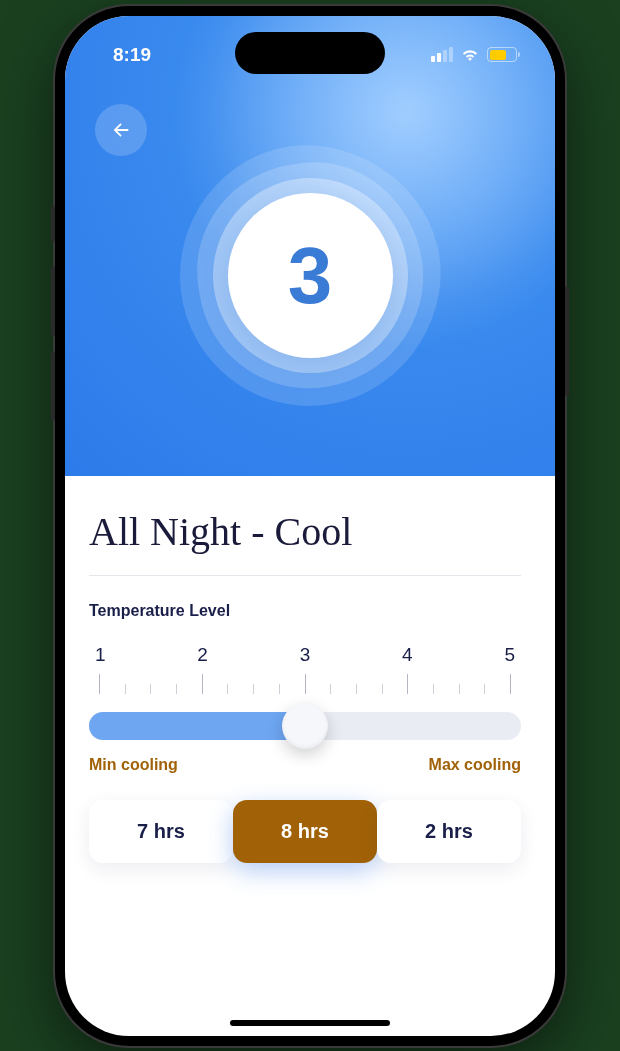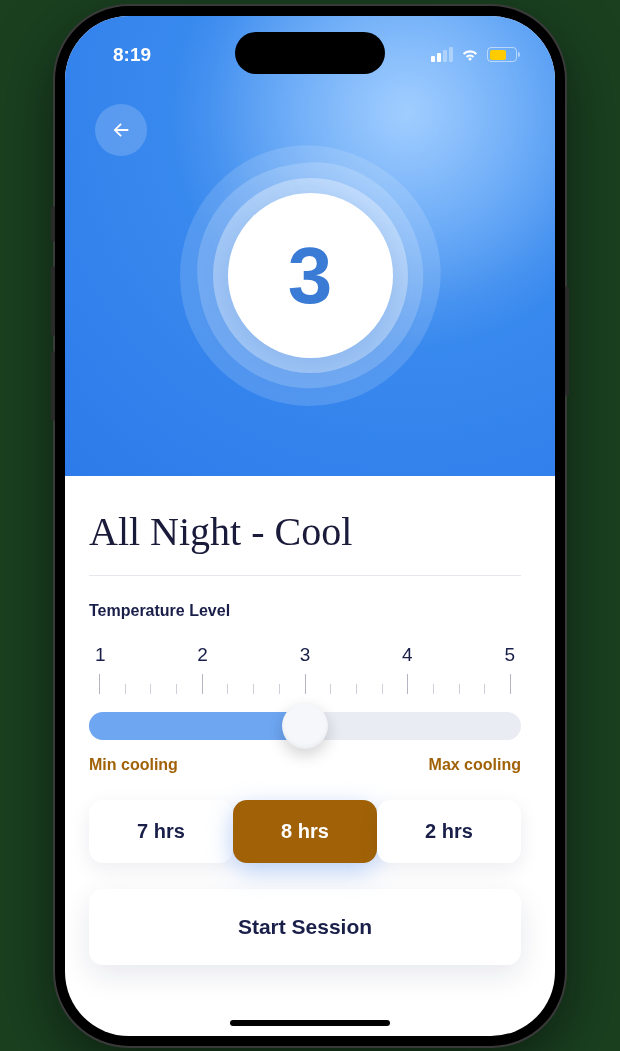"Start Session" div.start-btn { html: <div> <span>Start Session</span> </div> -> none }
